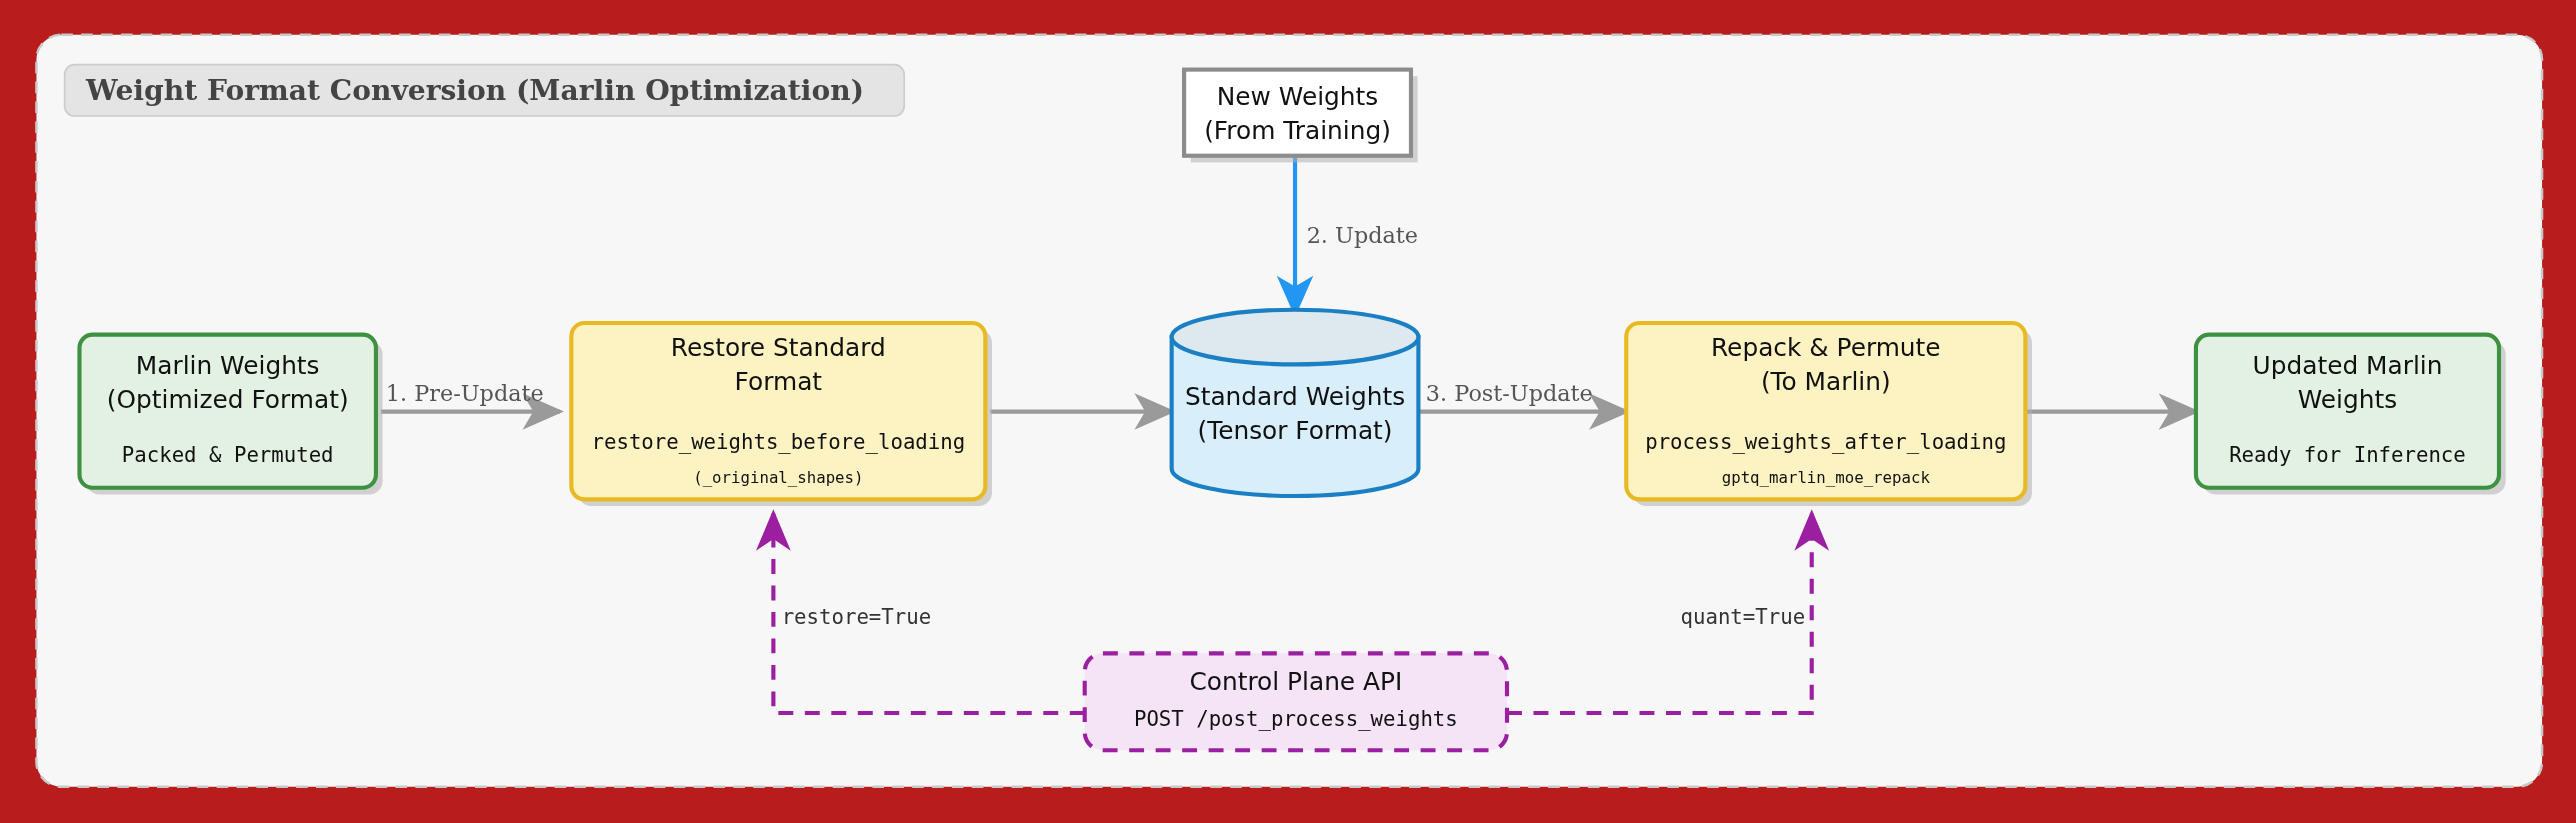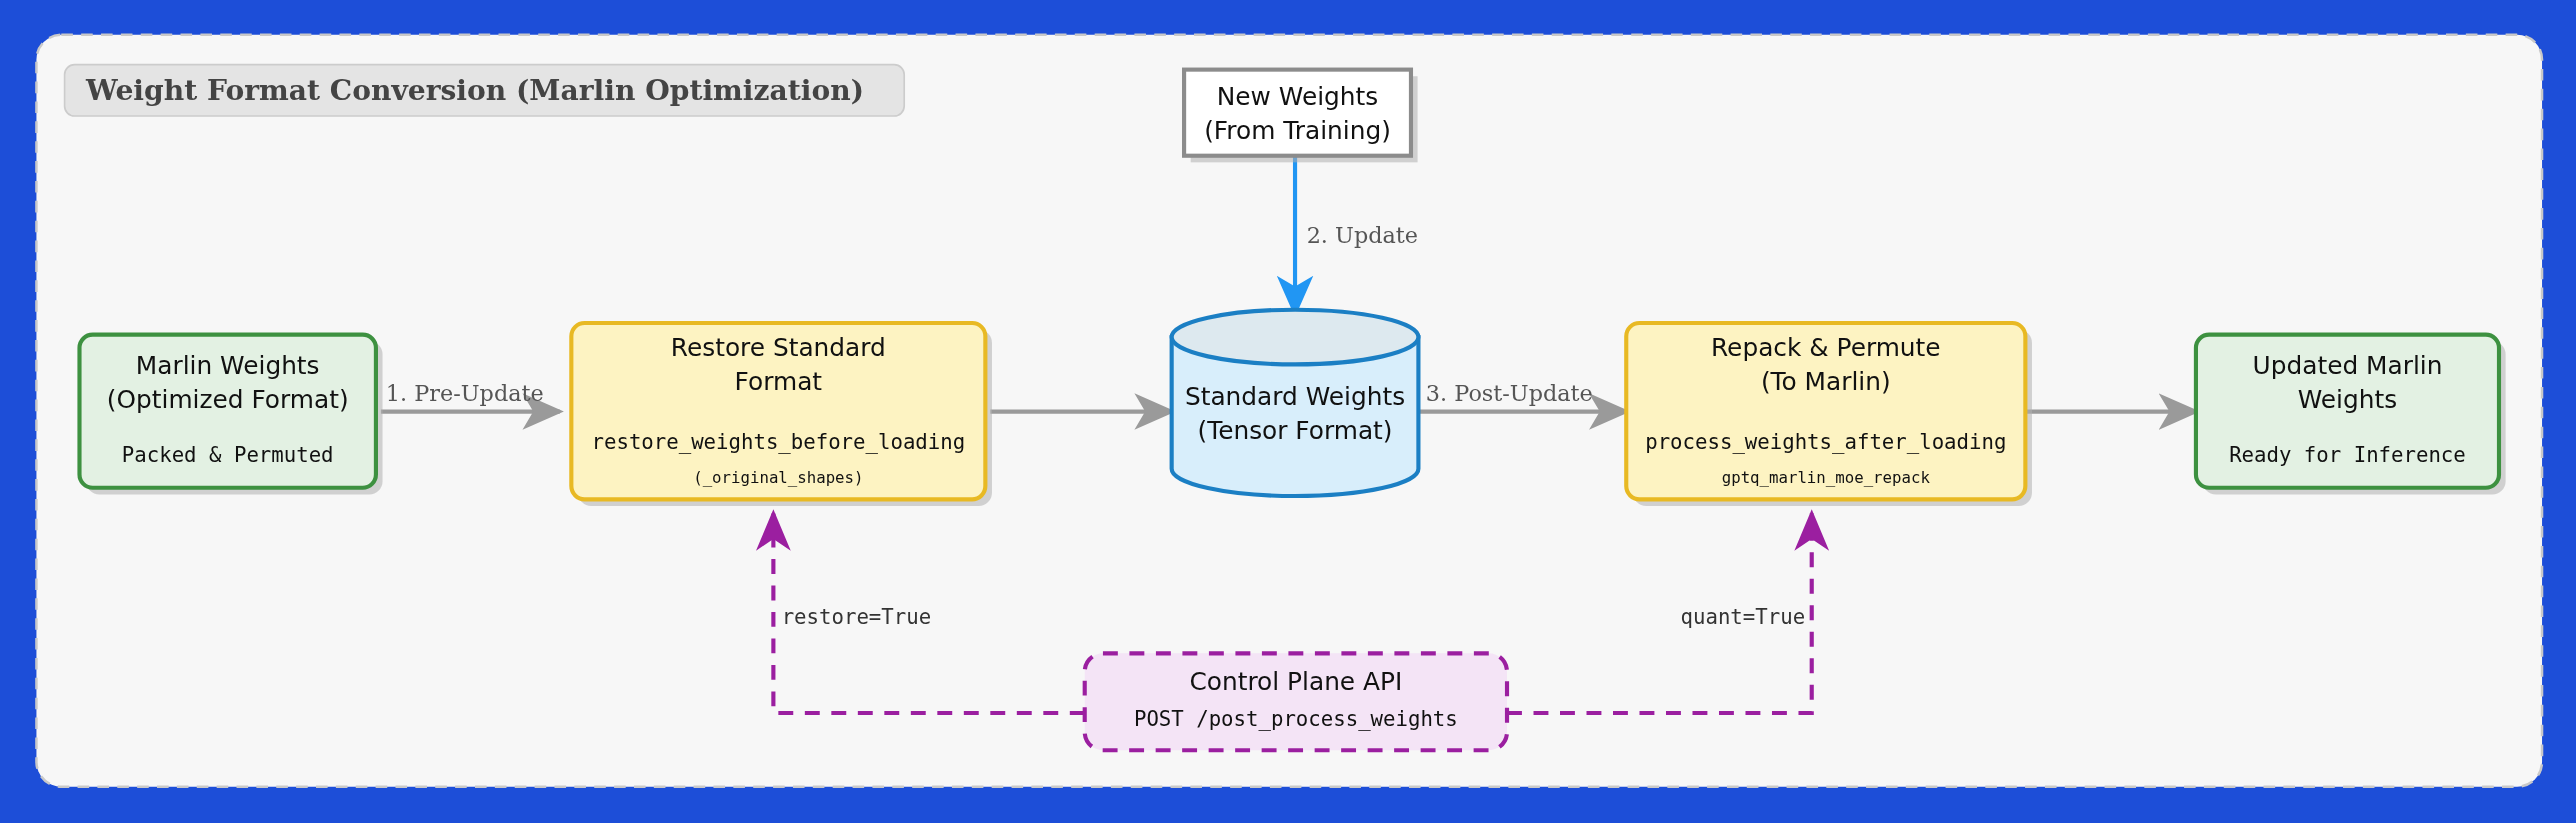"Weight Format Conversion (Marlin" #stage { background: #1d4ed8 -> #b91c1c }
